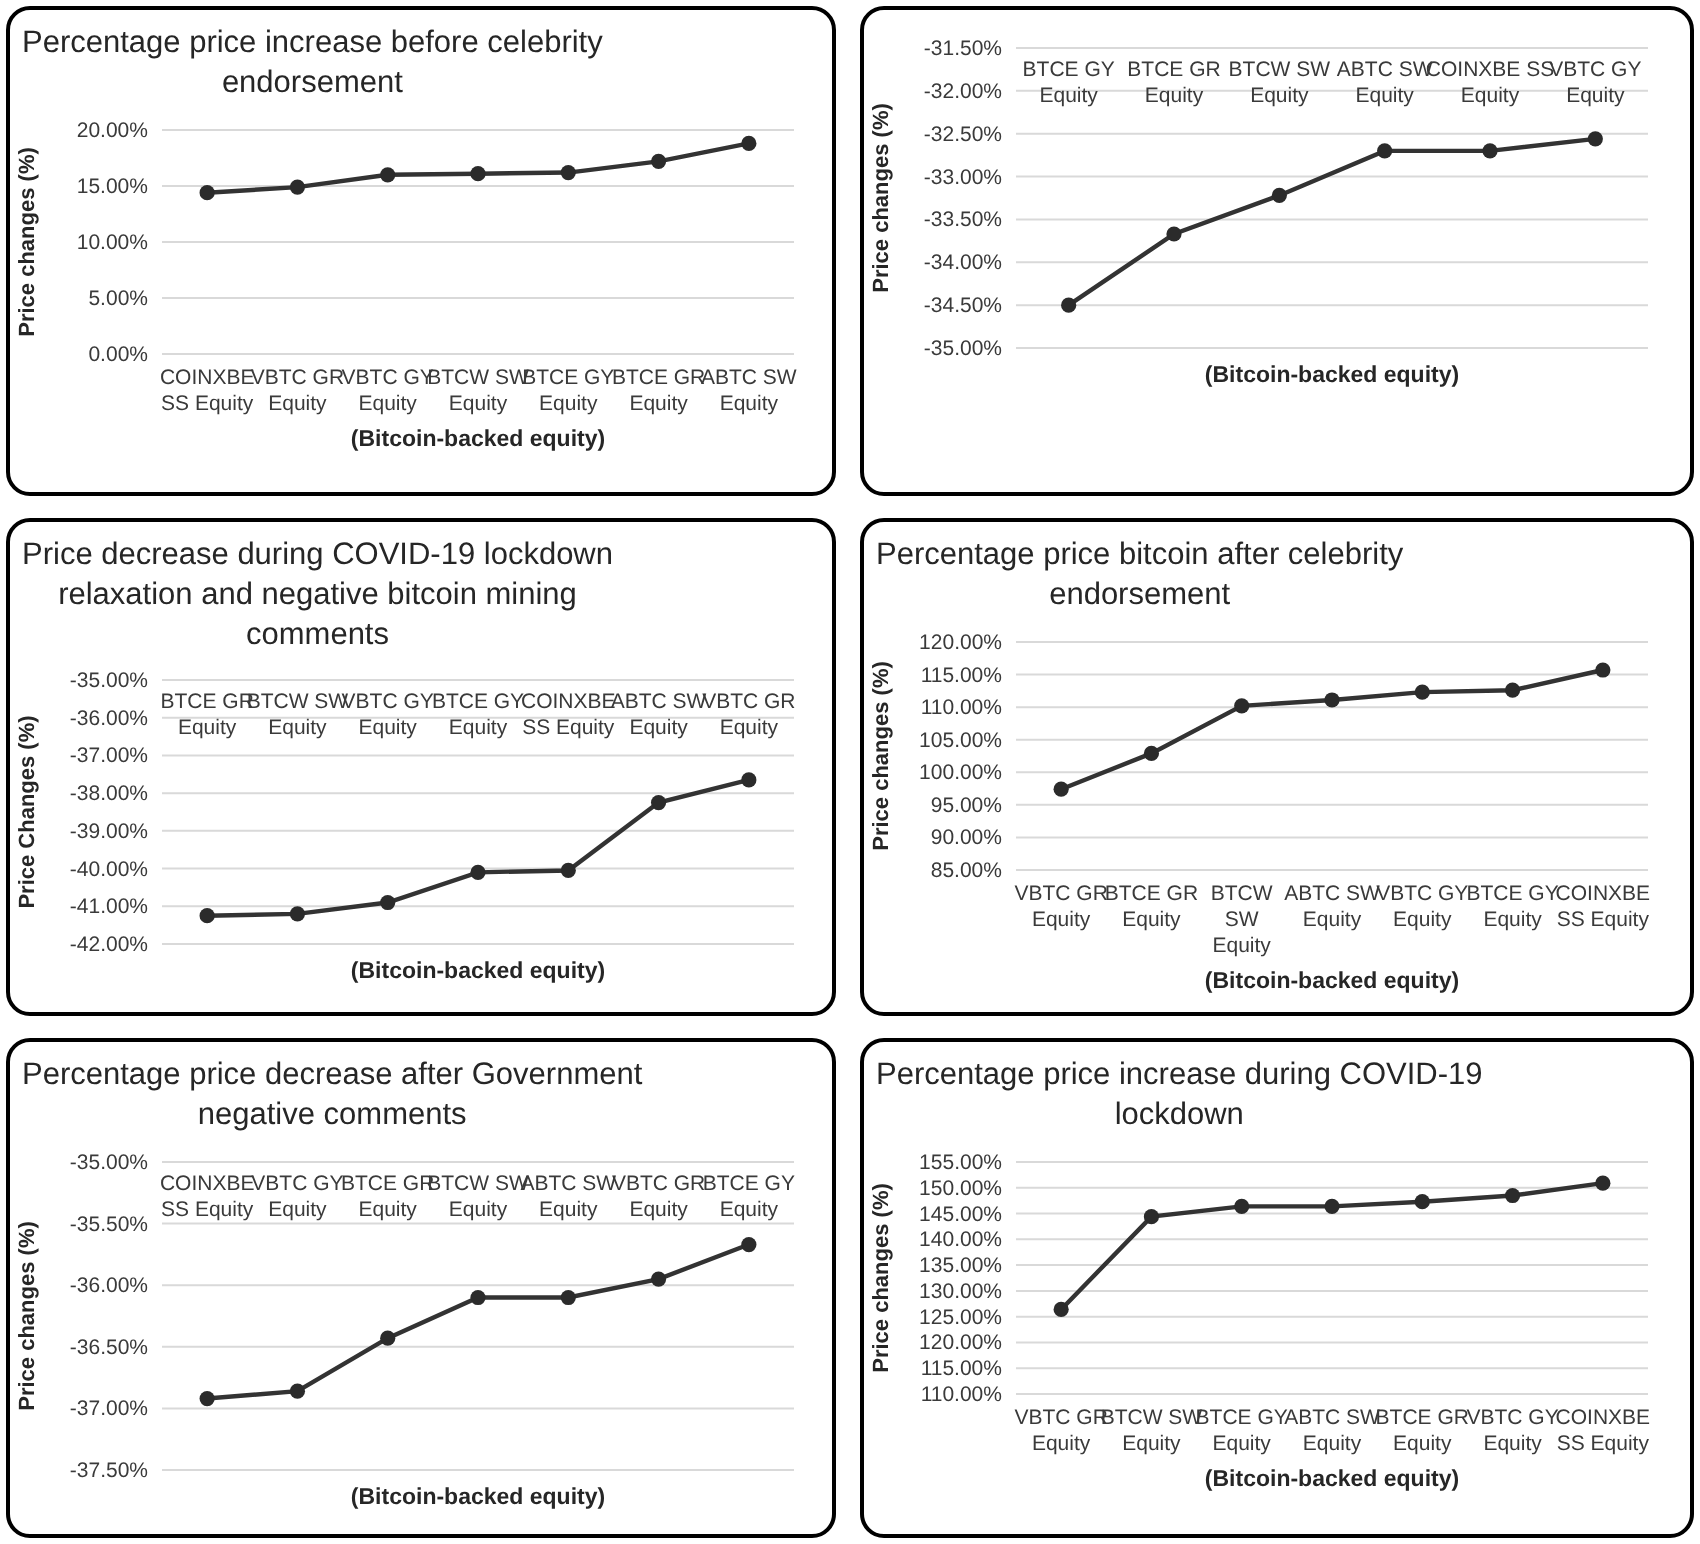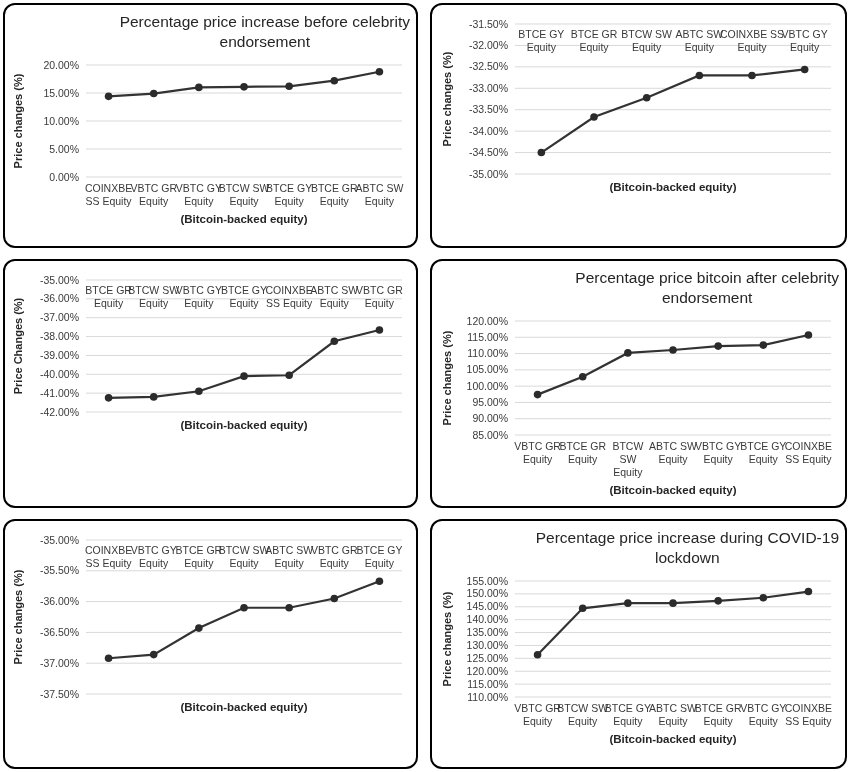"Percentage price increase before" .panel { align-items: flex-end -> flex-start }
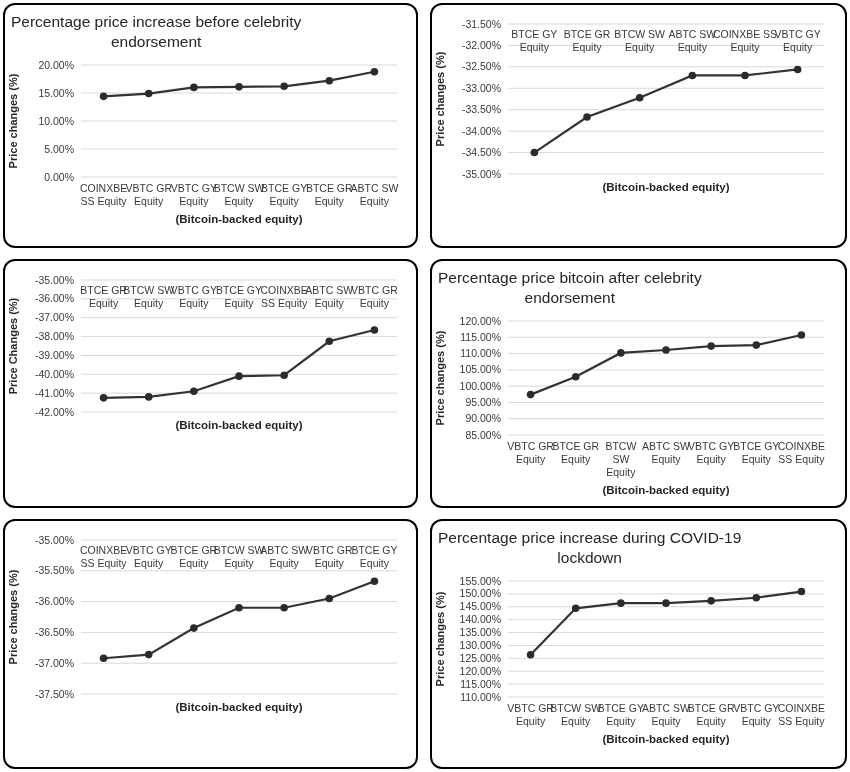"Price decrease during COVID-19 lockdown" h2.chart-title { html: none -> <h2>Price decrease during COVID-19 lockdown relaxation and negative bitcoin mining comments</h2> }
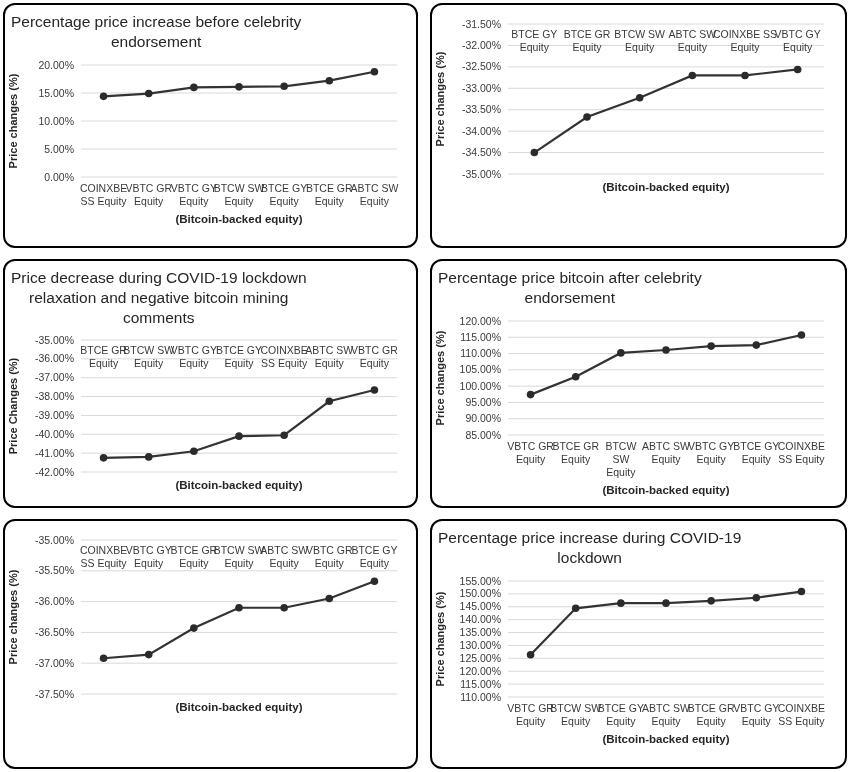"Percentage price decrease after" h2.chart-title { html: none -> <h2>Percentage price decrease after Government negative comments</h2> }
